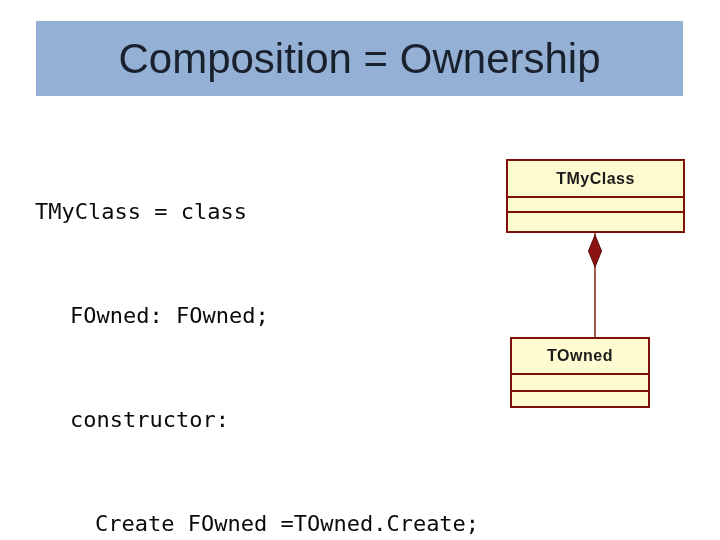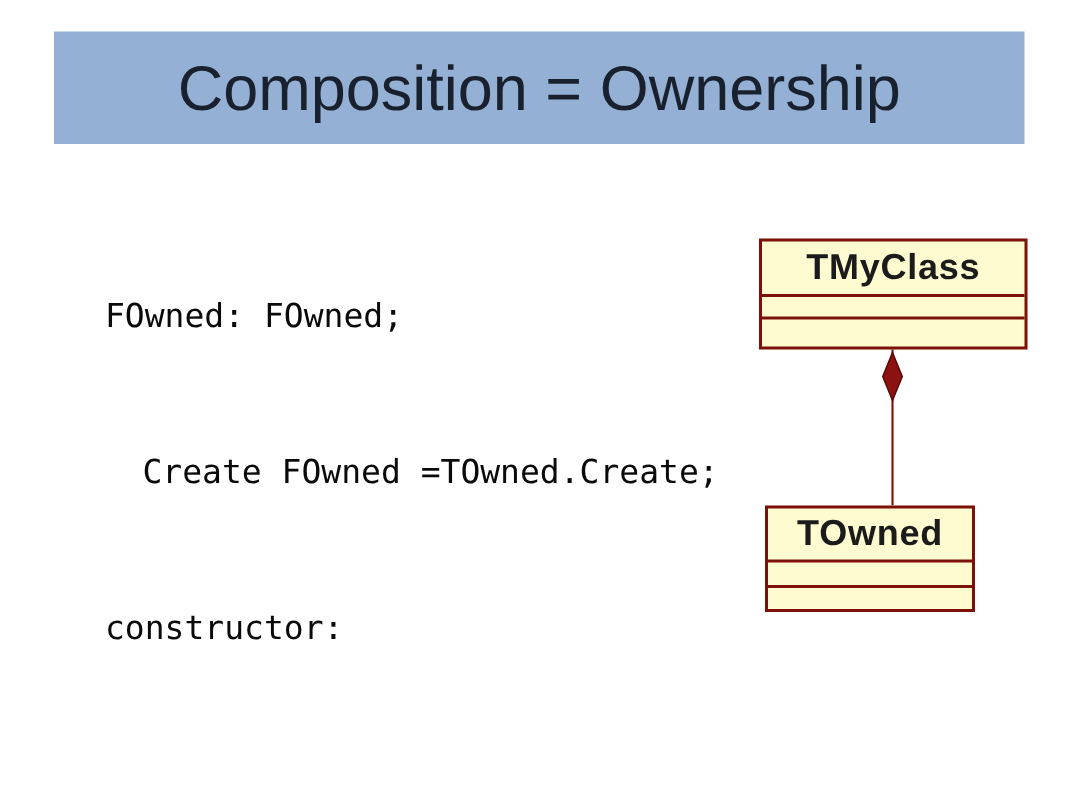"TMyClass" .uml-title { font-size: 24px -> 16px }
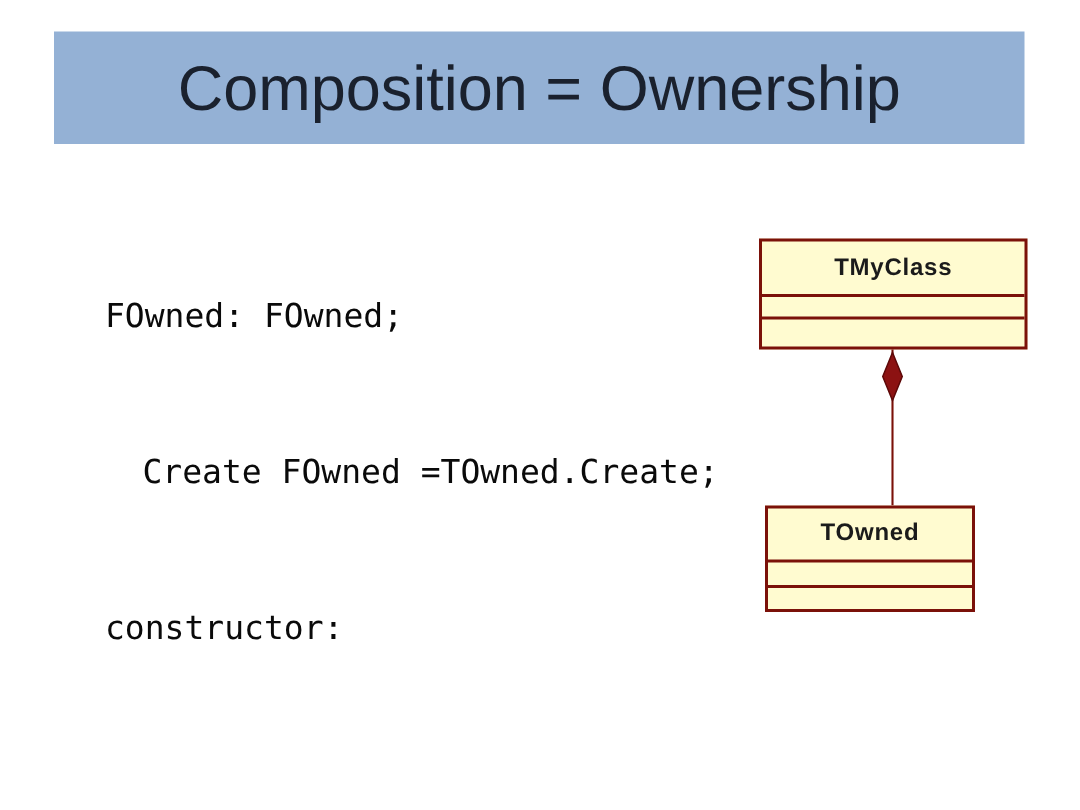"TMyClass = class" div.code-line { html: none -> <div>TMyClass = class</div> }
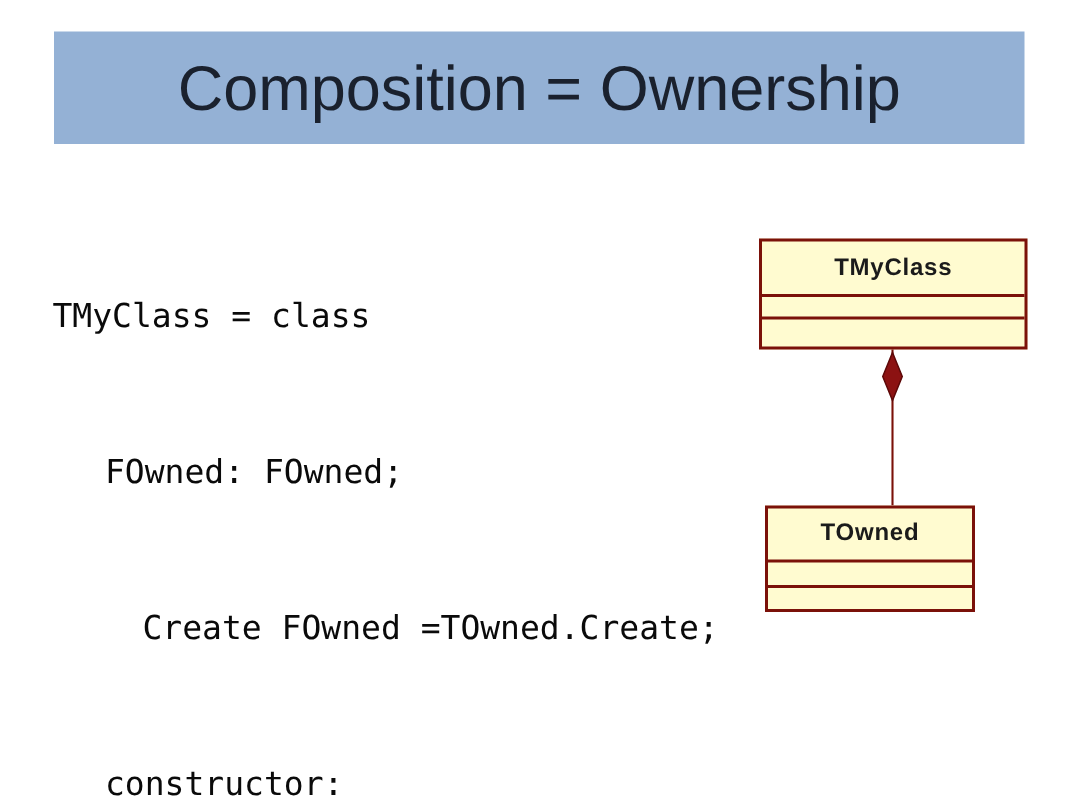"Create FOwned =TOwned.Create;" div.code-line { order: before "constructor:" -> after "constructor:" }
